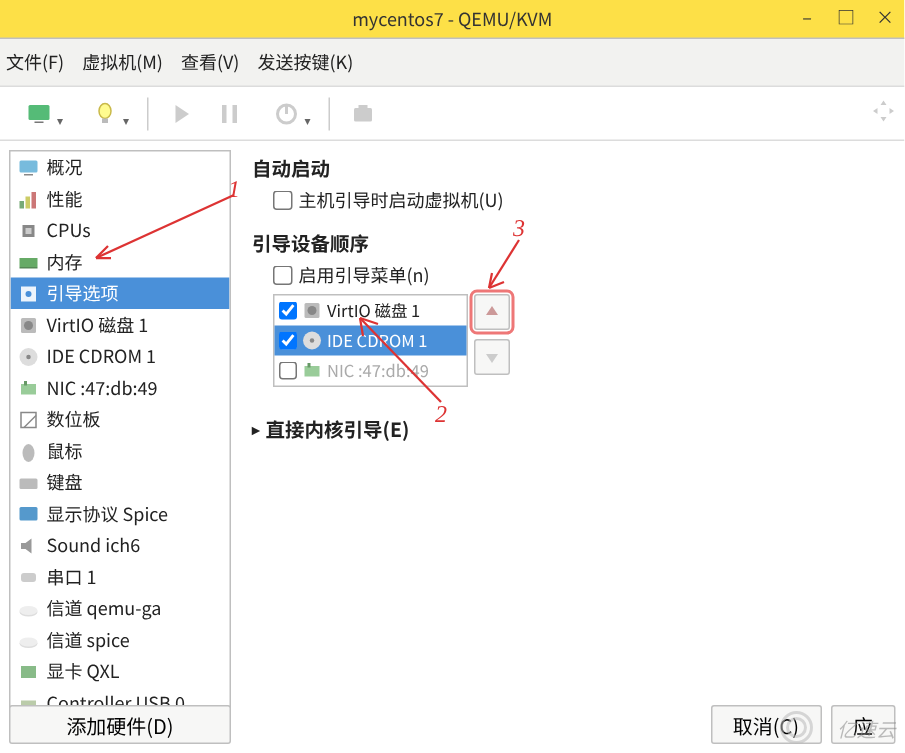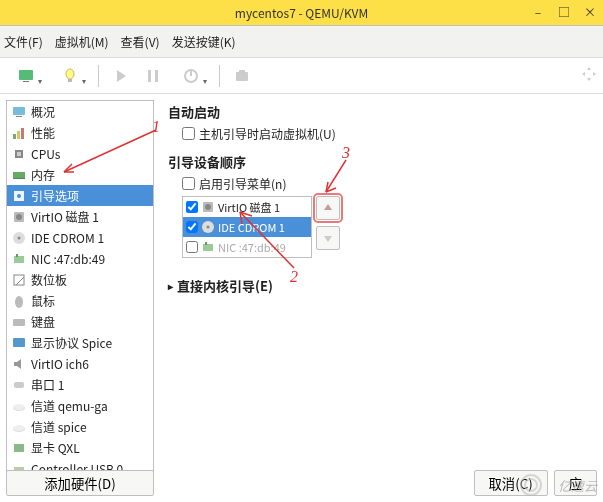"VirtIO ich6" span { text: VirtIO -> Sound }
